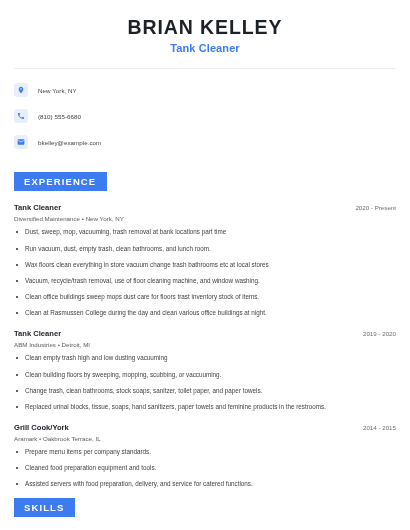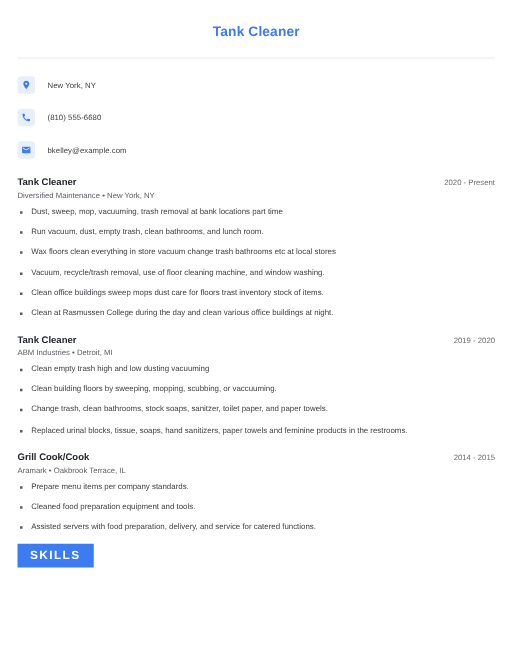"BRIAN KELLEY" div.name { html: none -> <div>BRIAN KELLEY</div> }
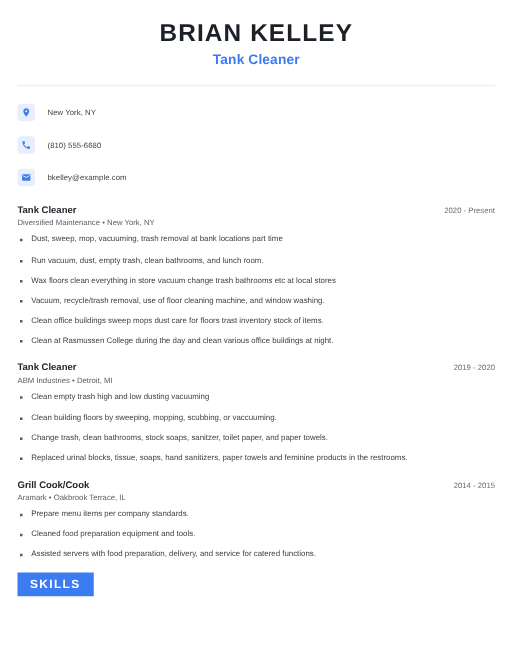"EXPERIENCE" div.section-experience { html: none -> <div> <span>EXPERIENCE</span> </div> }
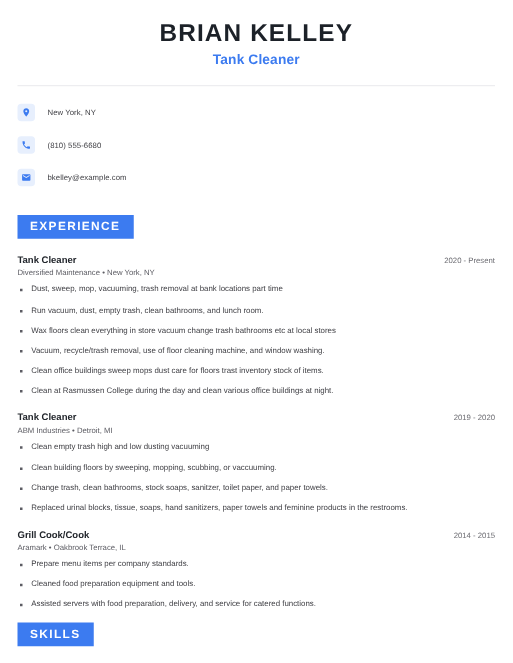"Grill Cook/Cook" span.job-role { text: Cook/Cook -> Cook/York }
